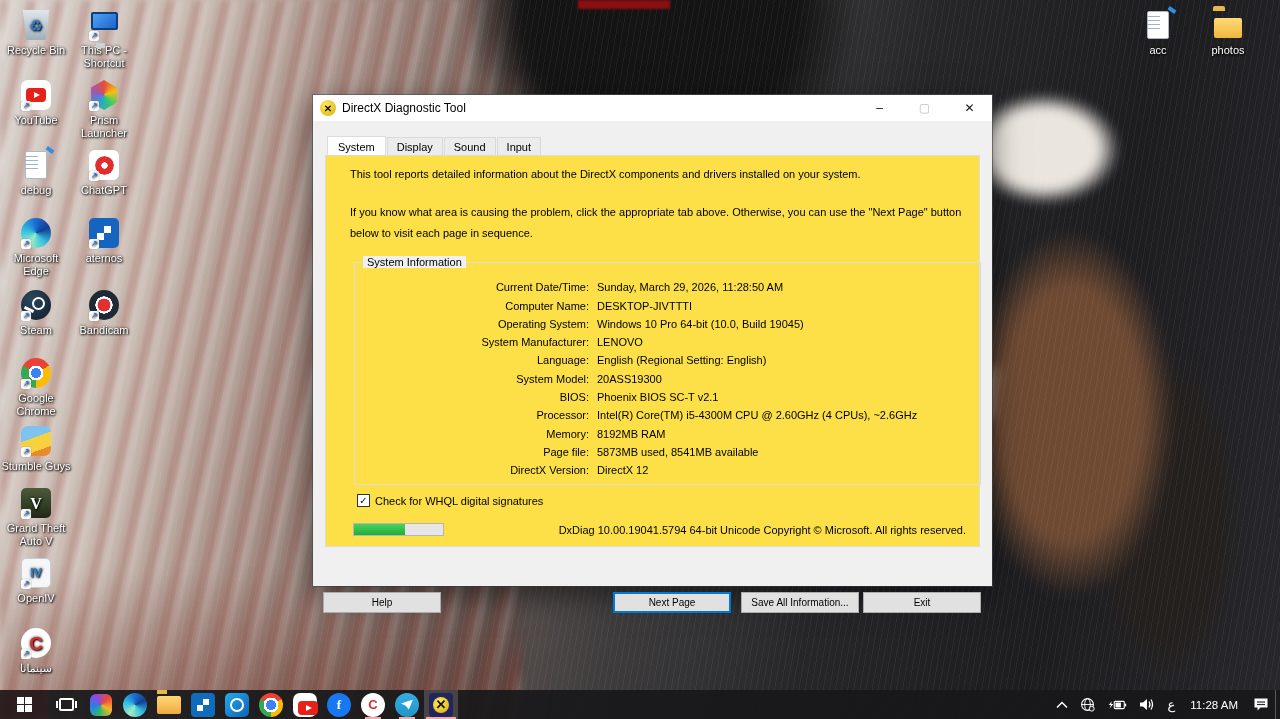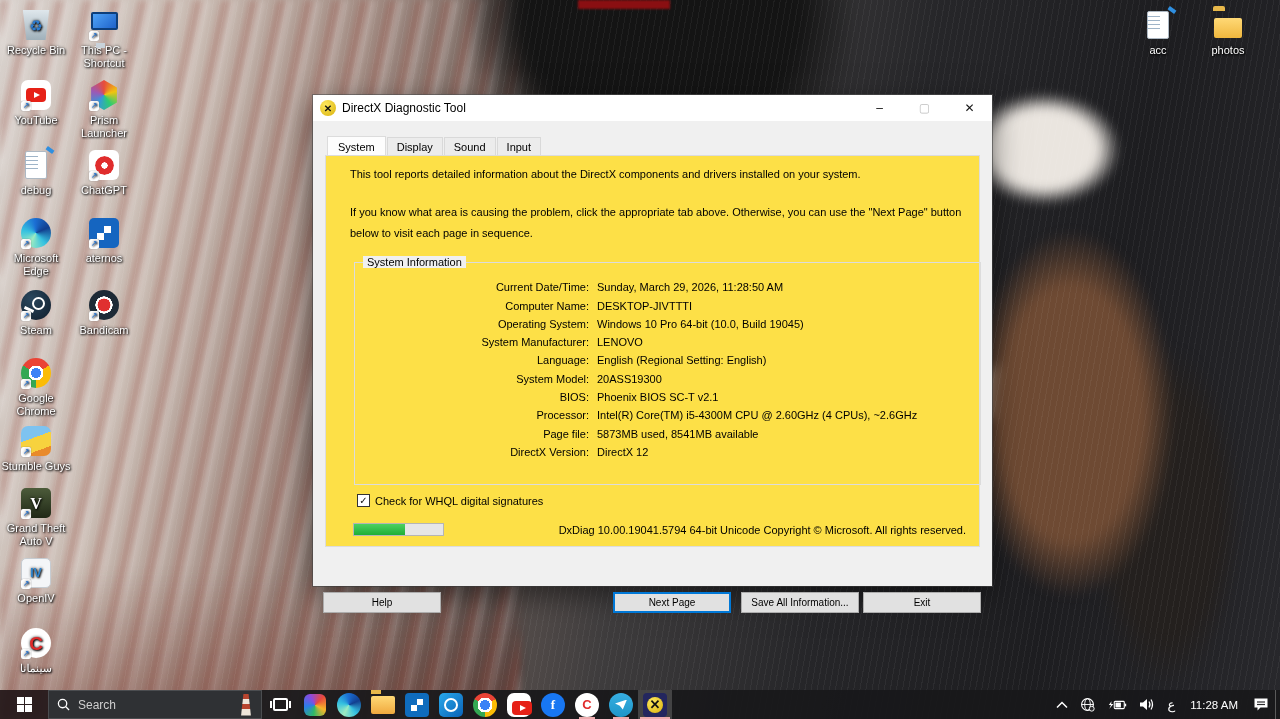"Memory:" div.row { html: none -> <div> <div>Memory:</div> <div>8192MB RAM</div> </div> }
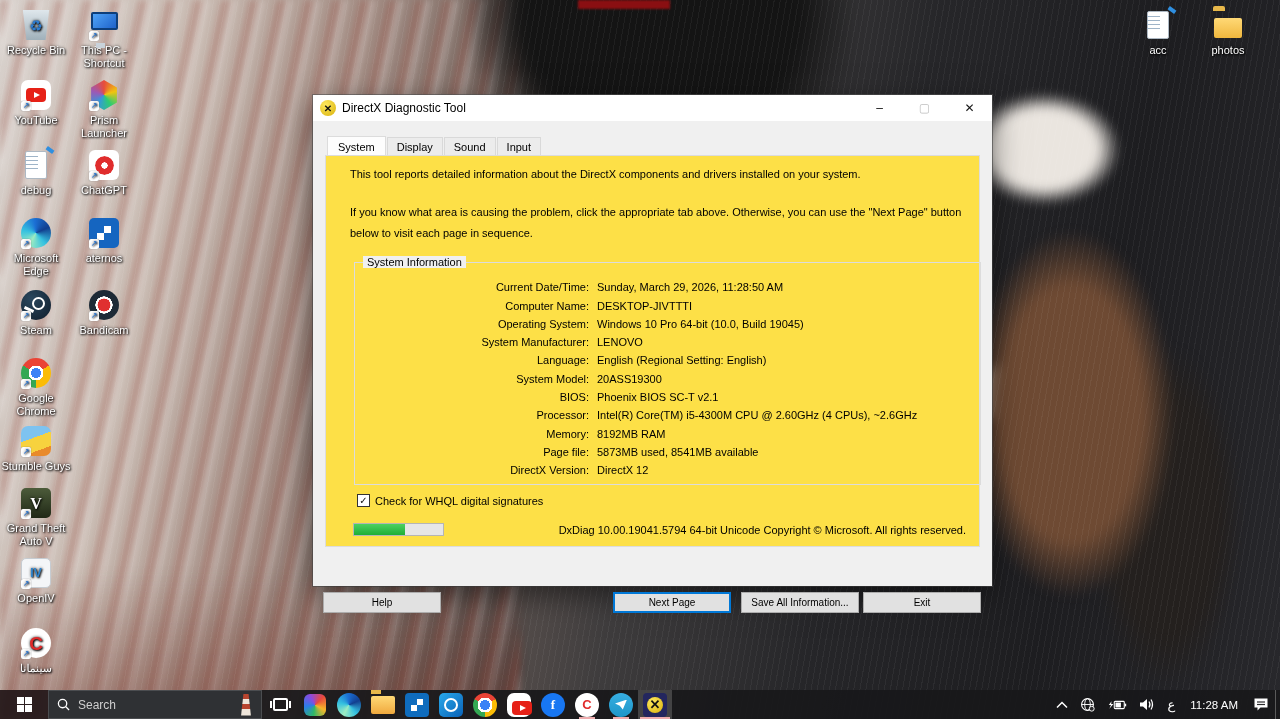"Search" div.tb-search { html: <div> <svg> <circle></circle> <line></line> </svg> <span>Search</span> <div></div> </div> -> none }
